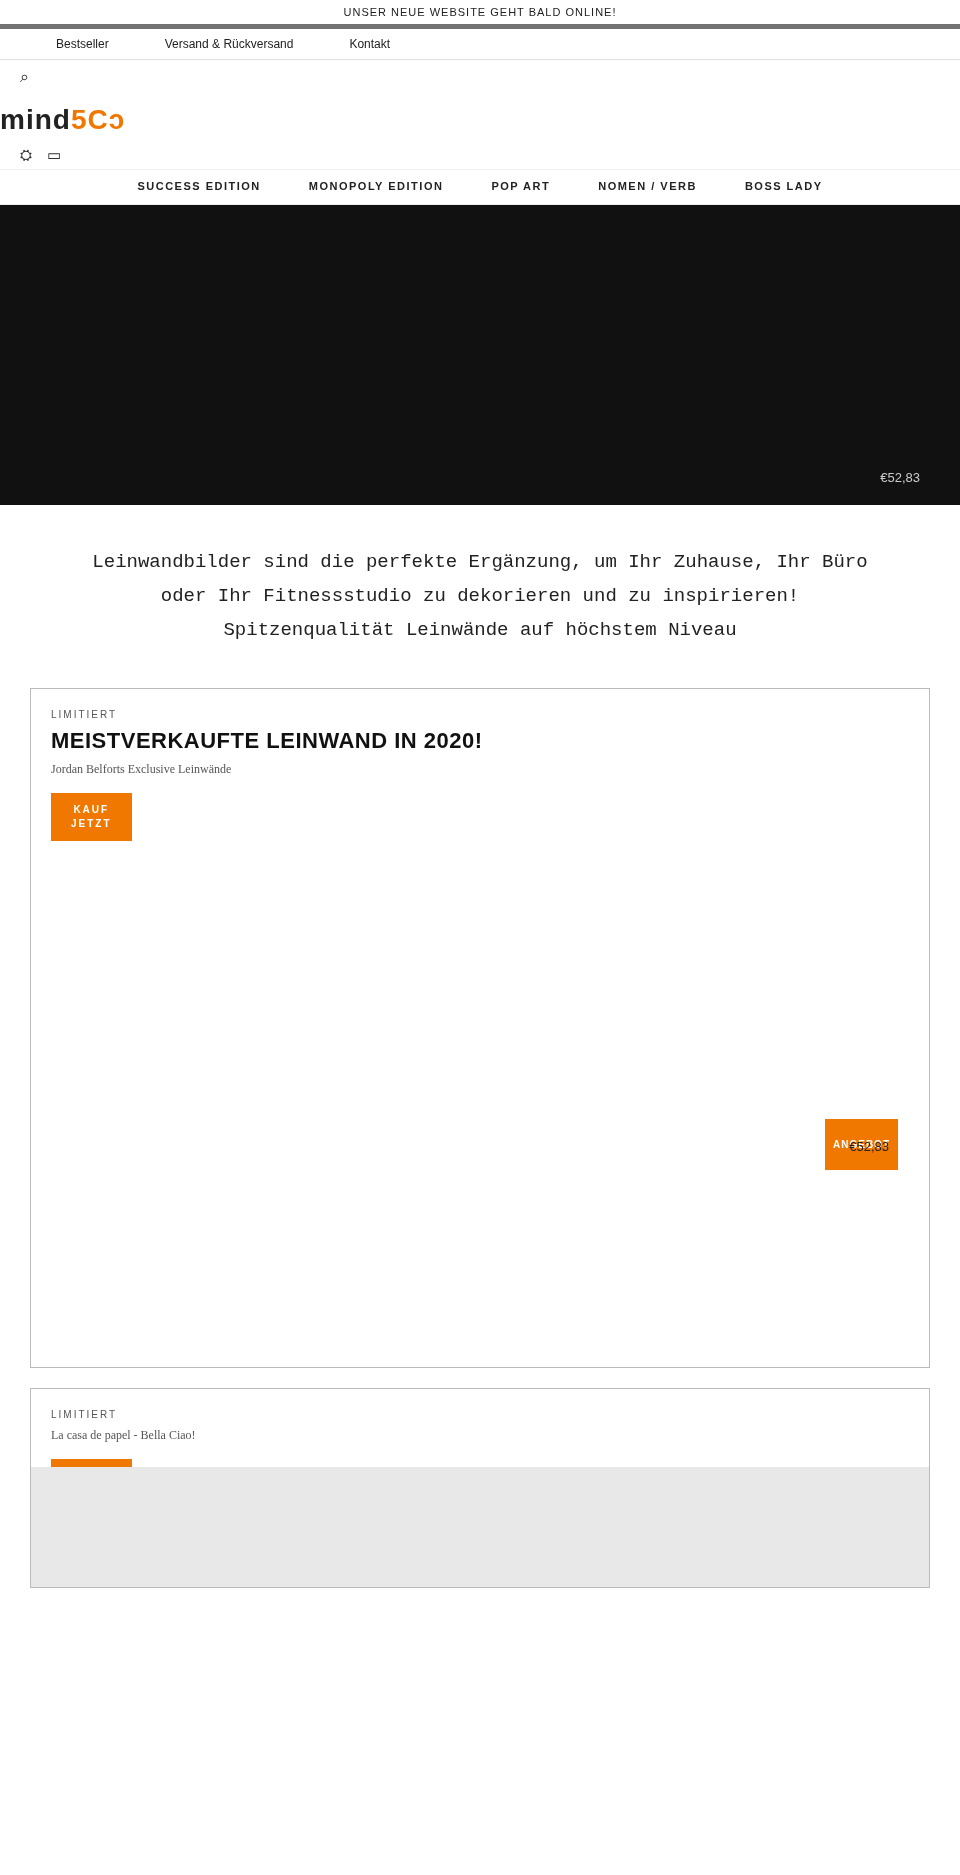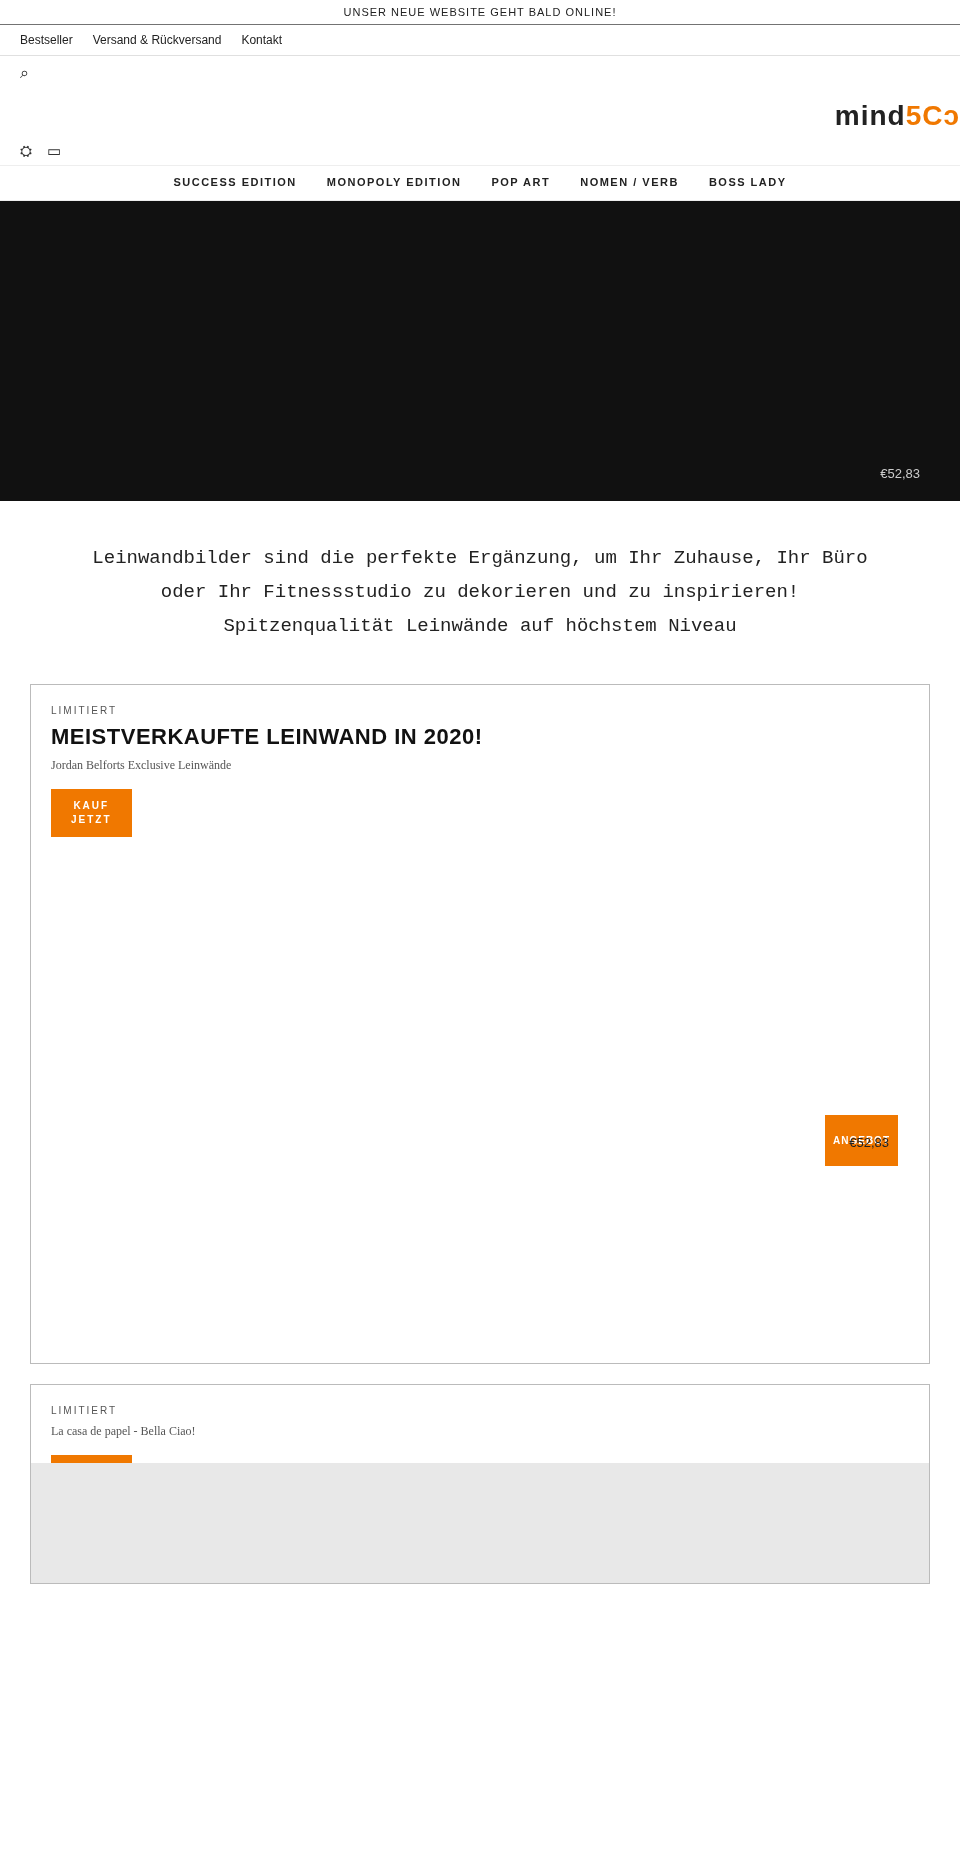"UNSER NEUE WEBSITE GEHT BALD" .announcement-bar { border-bottom: 1px solid #737373 -> 5px solid #737373 }
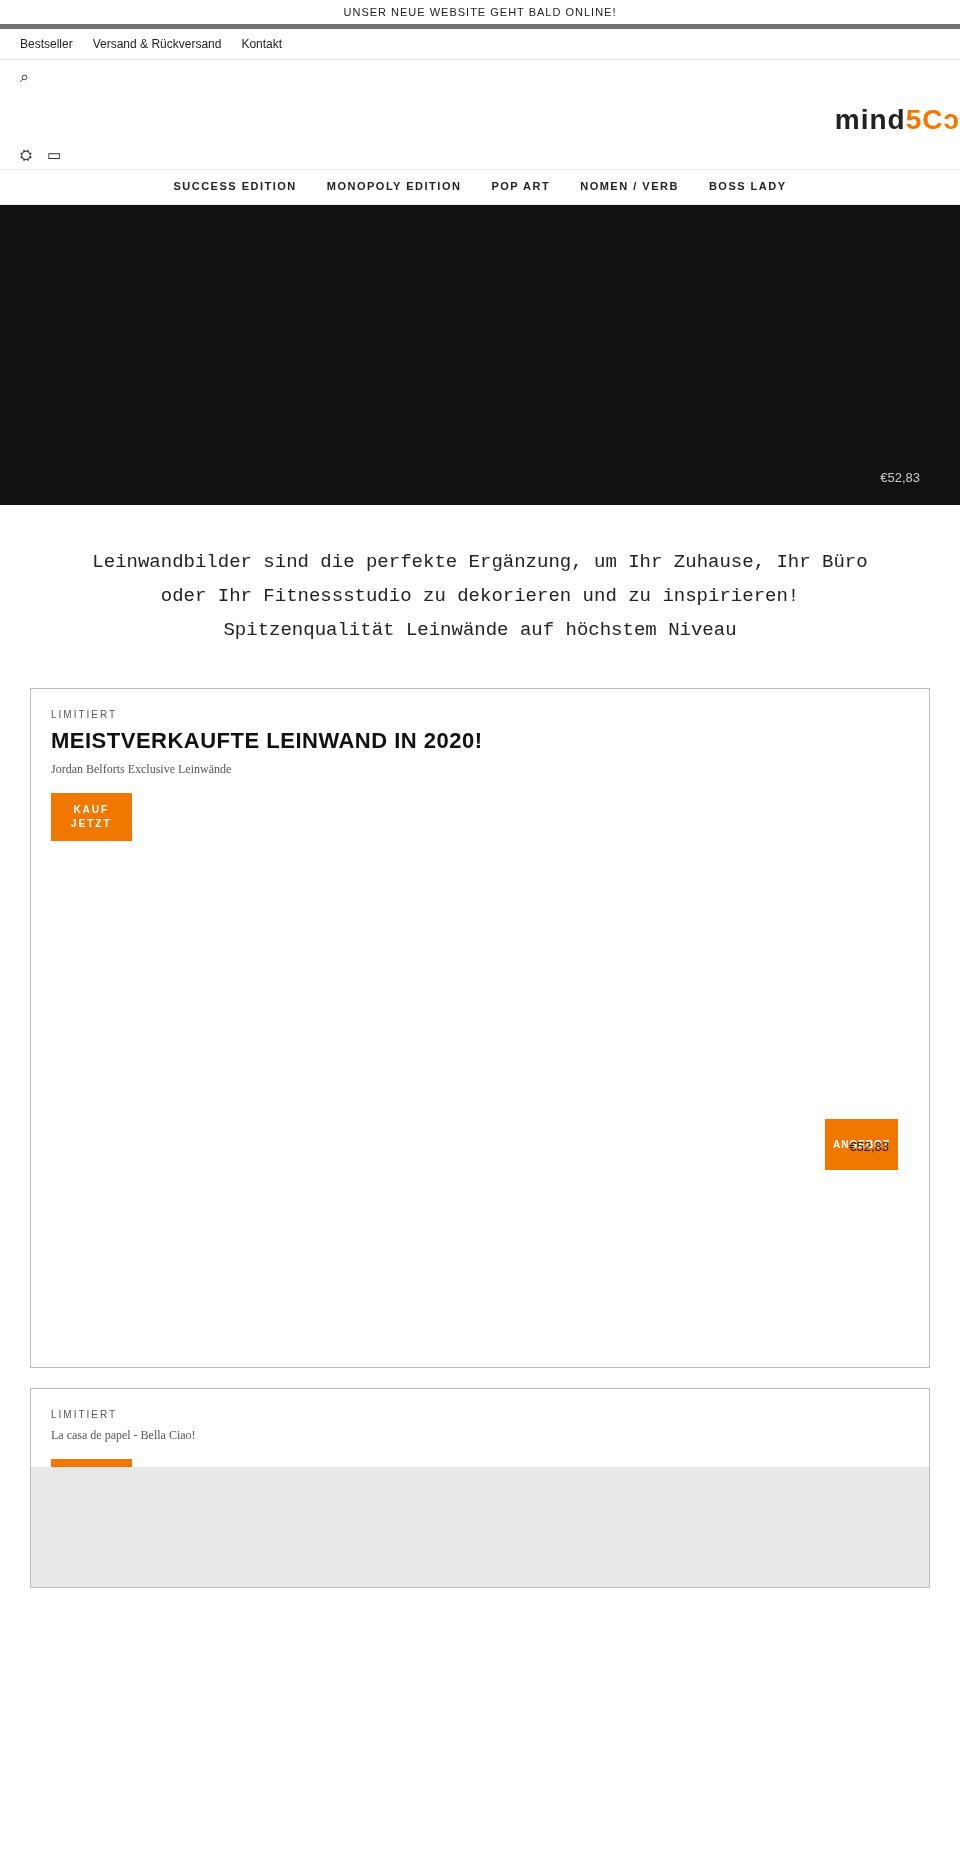"Bestseller" .top-nav a { margin-left: none -> 36px }
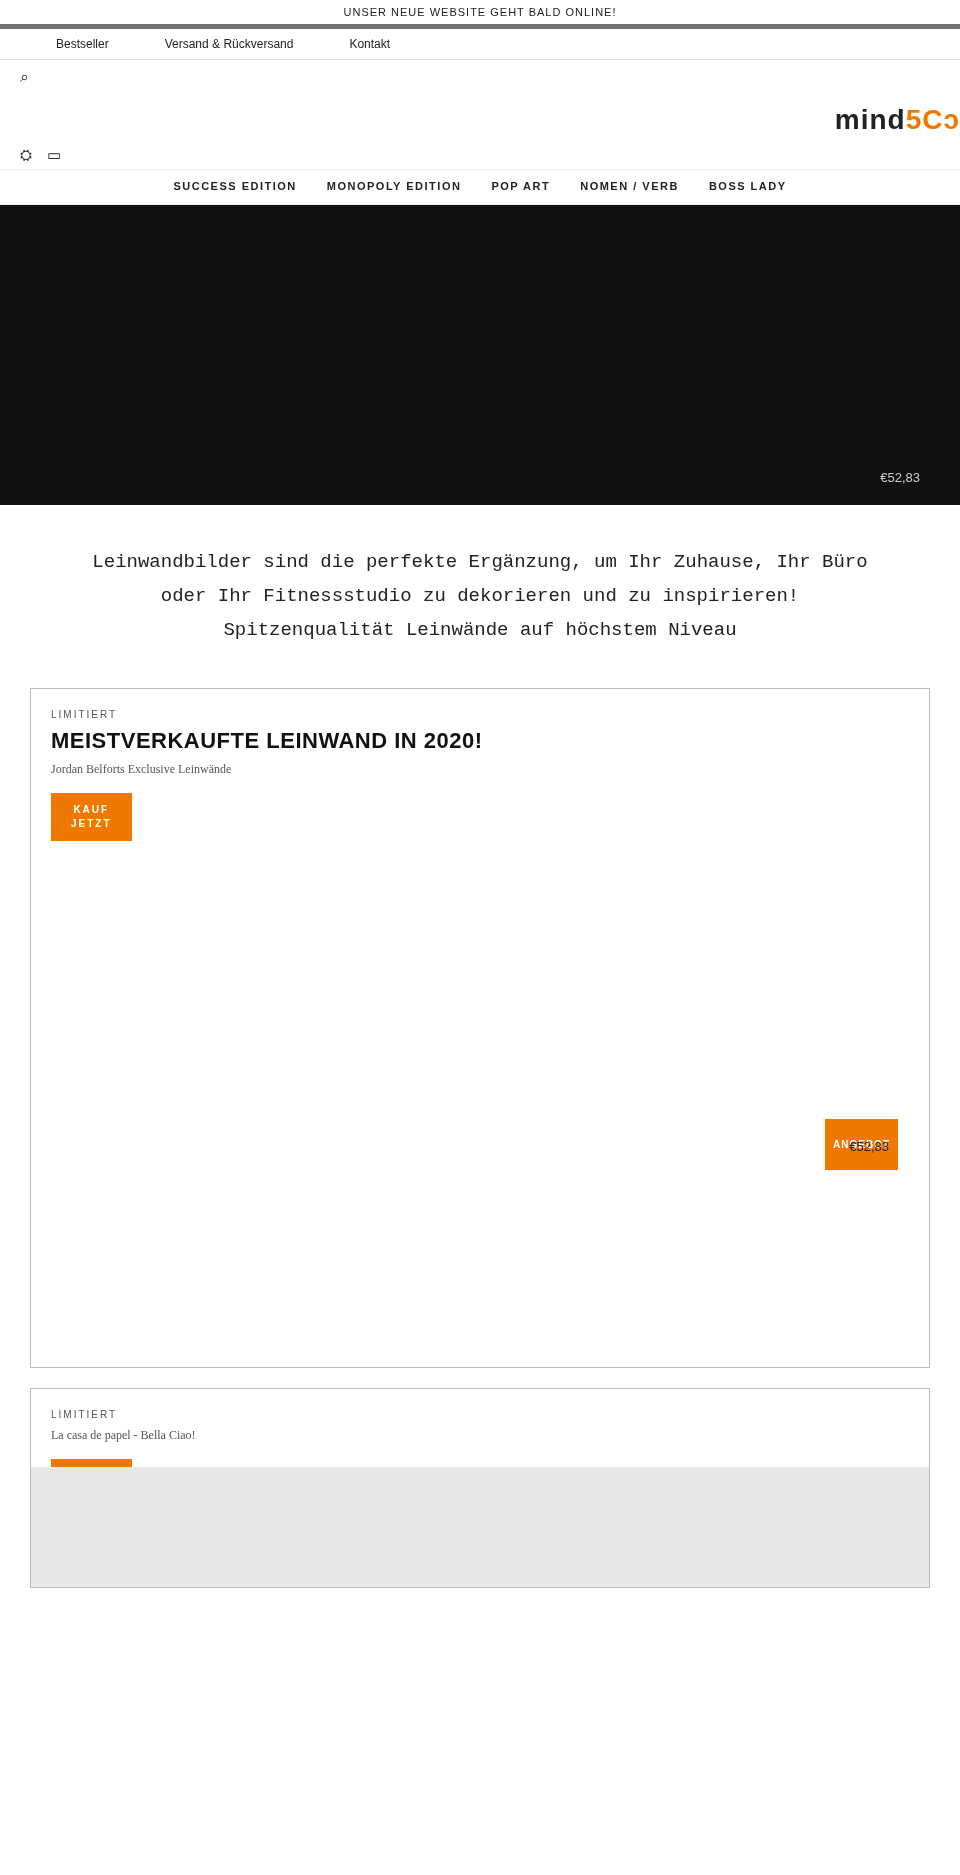"mind5Cɔ" .logo-area { text-align: right -> left }
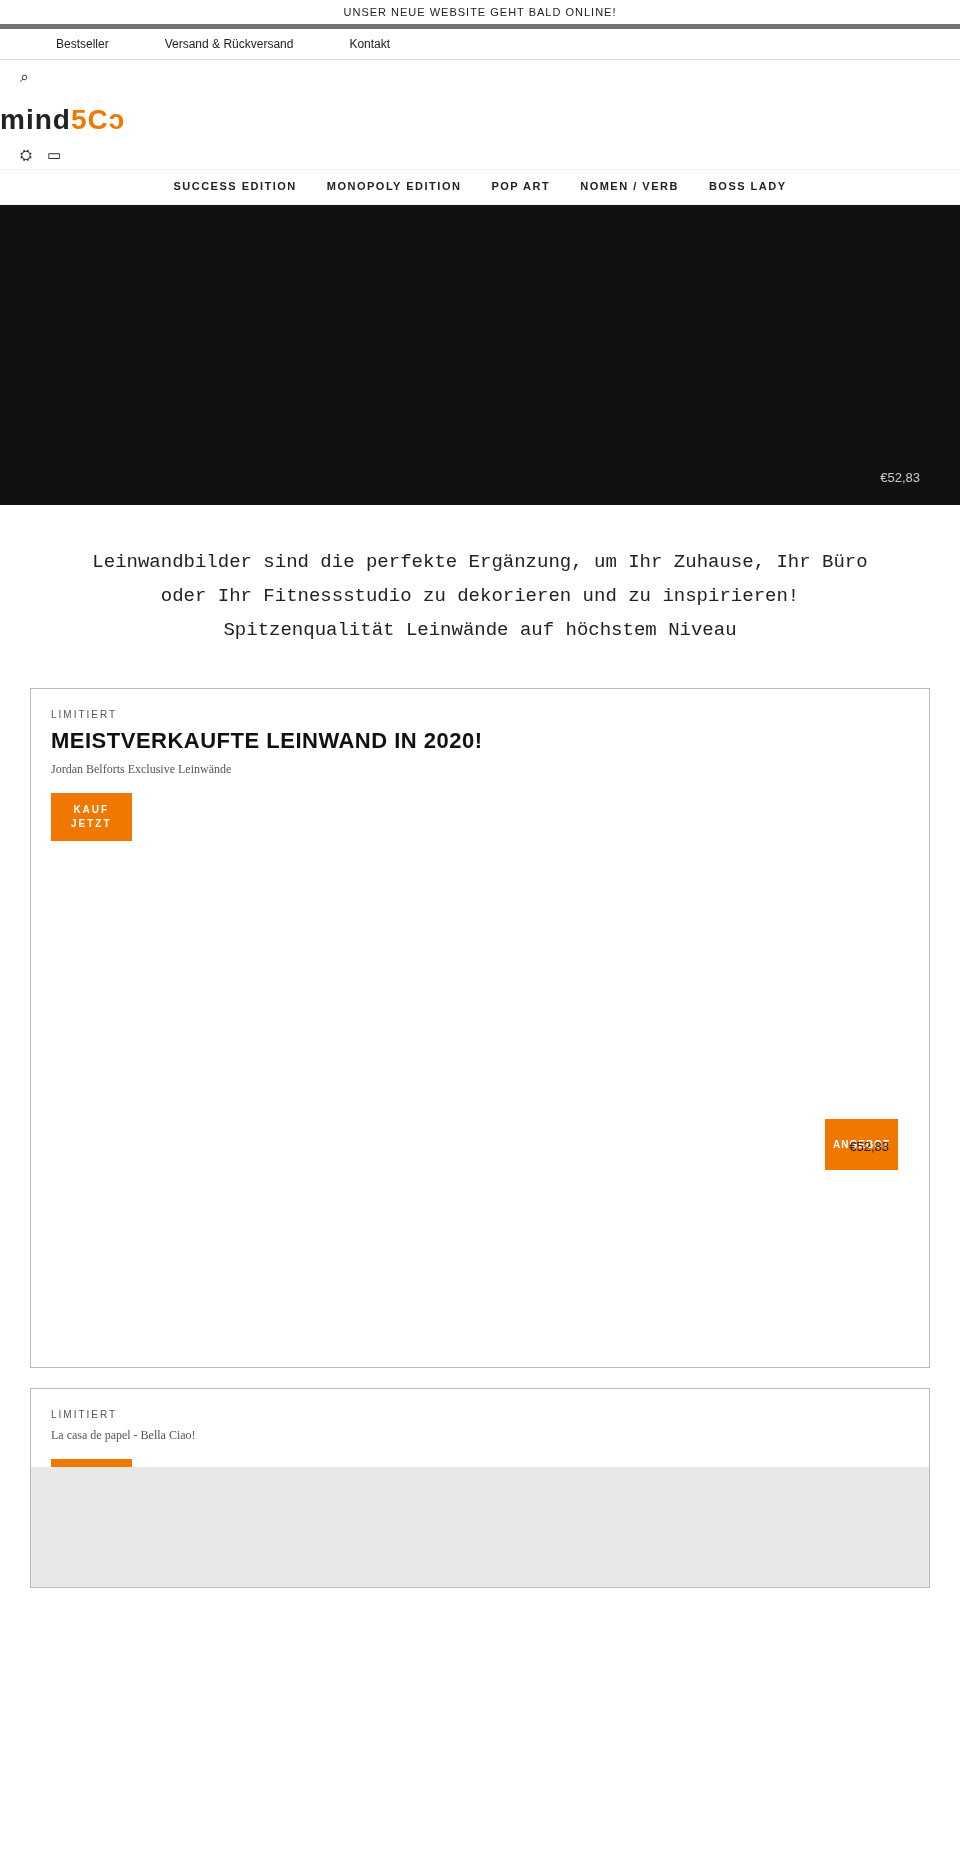"SUCCESS EDITION" .main-nav { gap: 30px -> 48px }
